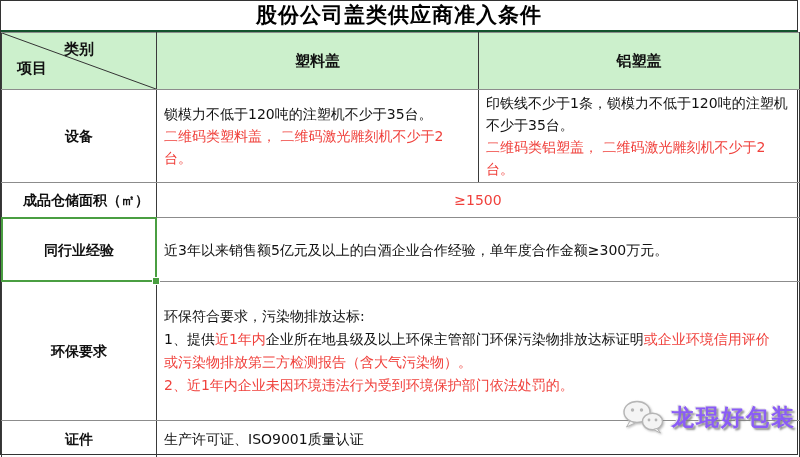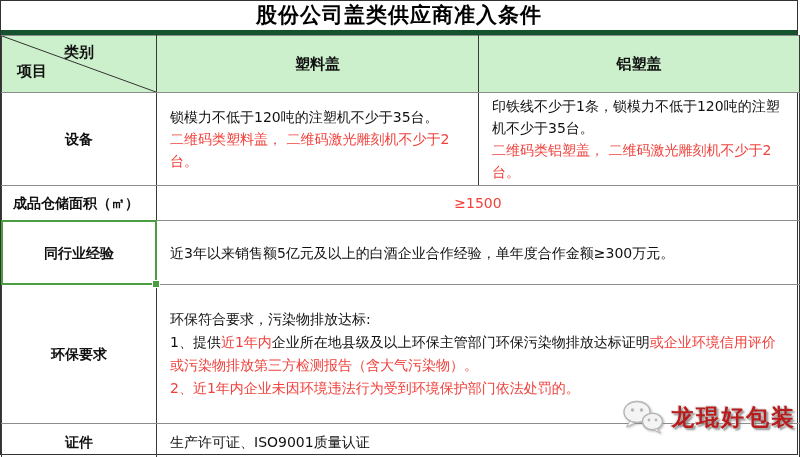"股份公司盖类供应商准入条件" .title { border-bottom: 5px solid #14532d -> 2px solid #14532d }
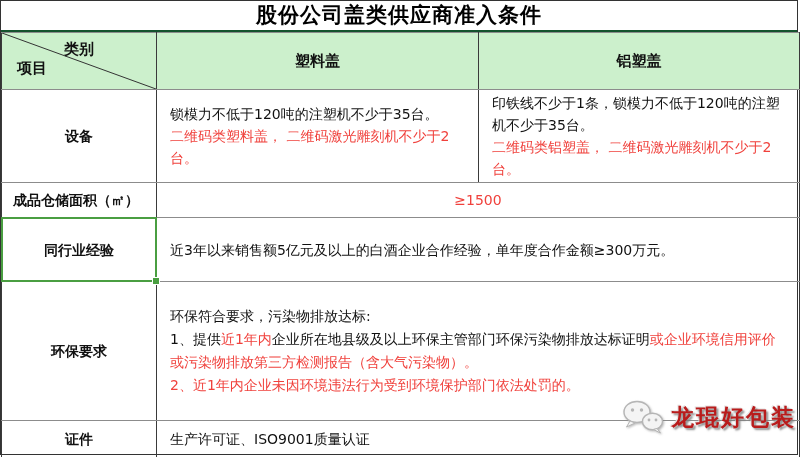"塑料盖" td { padding: 2px 13px -> 2px 7px }
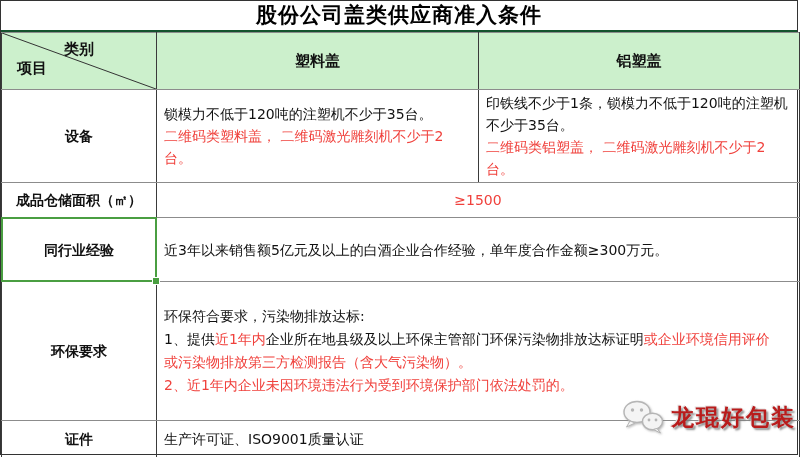"成品仓储面积（㎡）" .row-label.left { text-align: center -> right }
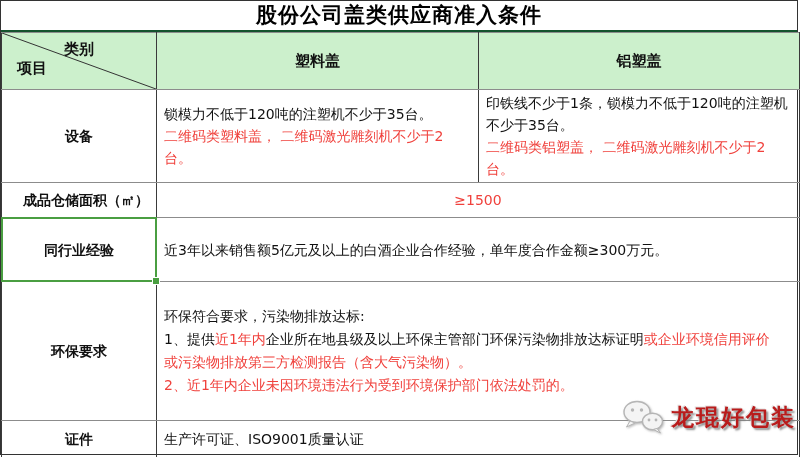"龙琨好包装" .watermark .wm-text { color: #b91c1c -> #8b5cf6 }
